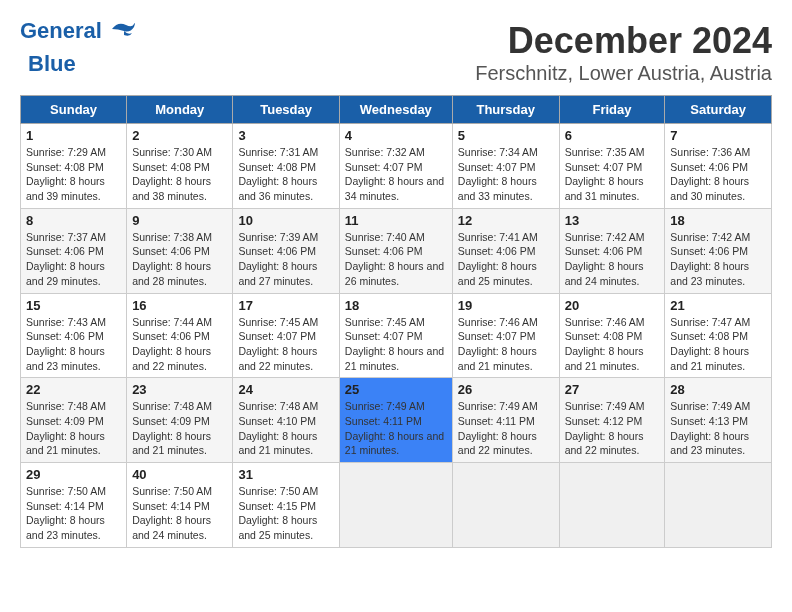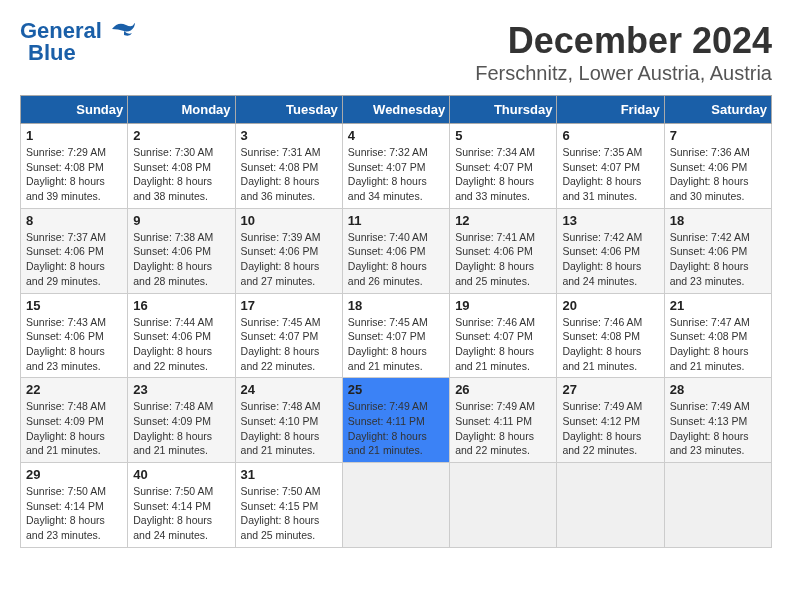"Blue" div { margin-top: 0px -> 11px }
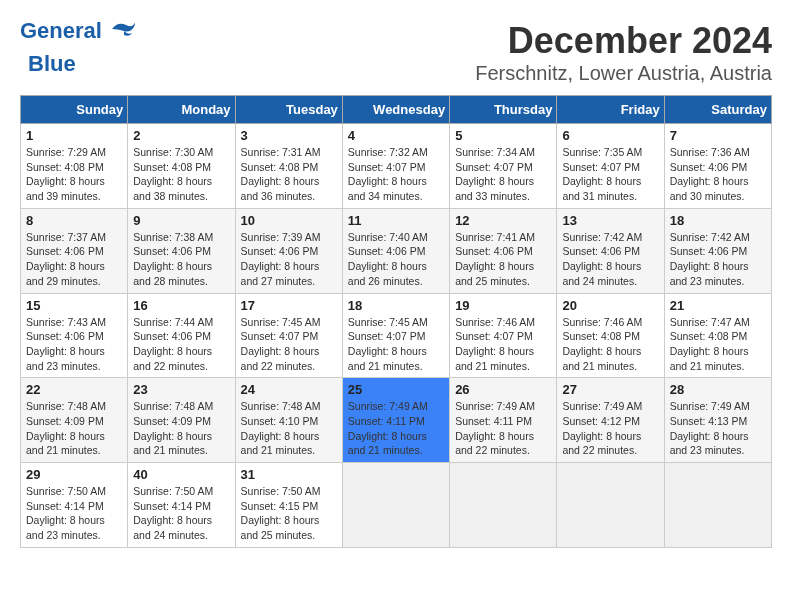"Sunday" .calendar th { padding: 6px 4px -> 6px 20px; text-align: right -> center }
